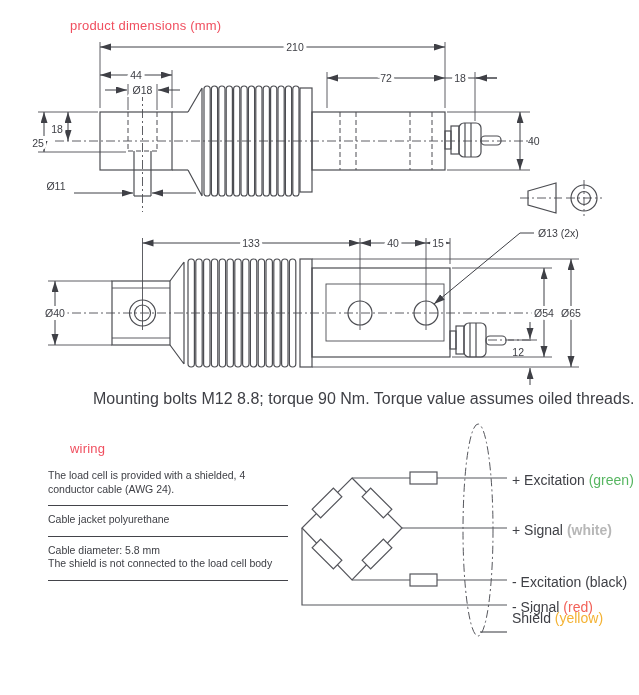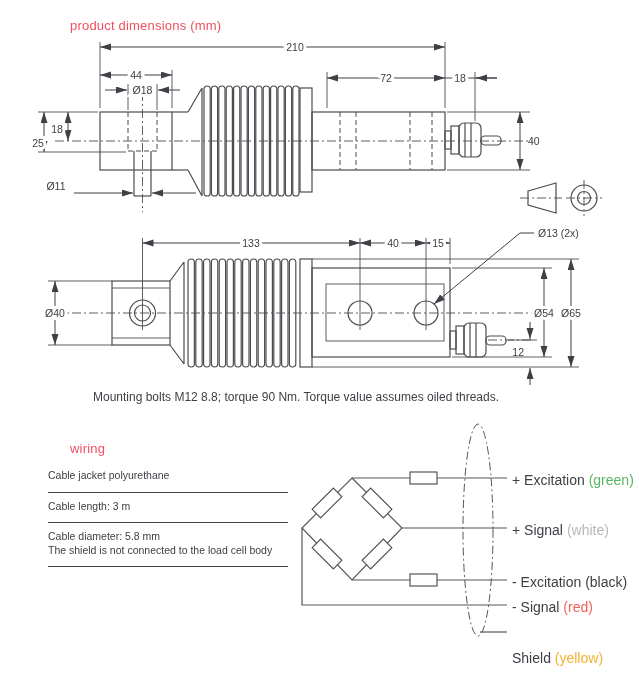"Mounting bolts M12 8.8; torque" .note { font-size: 12px -> 16px }
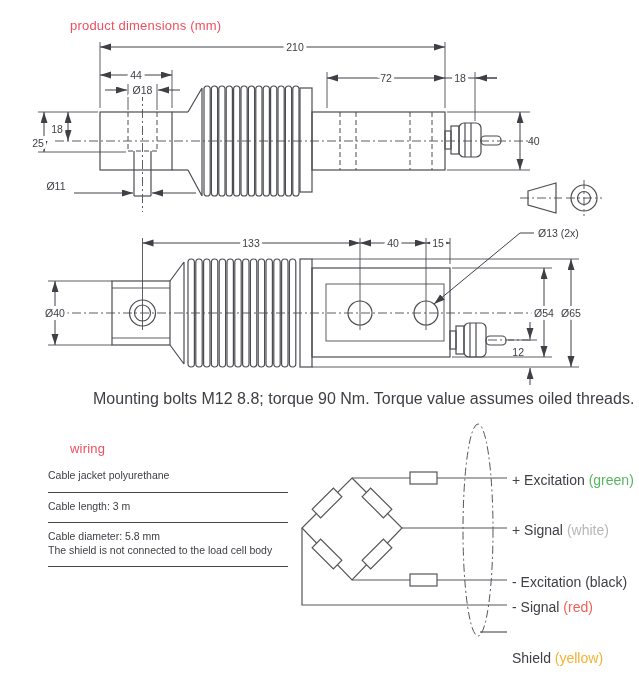"The load cell is provided" div.spec { html: none -> <div>The load cell is provided with a shielded, 4 conductor cable (AWG 24).</div> }
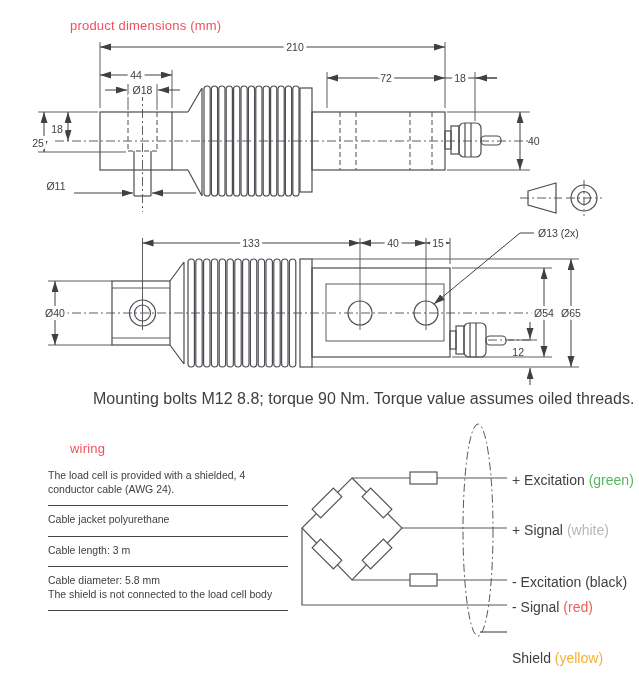"(white)" span { font-weight: none -> bold }
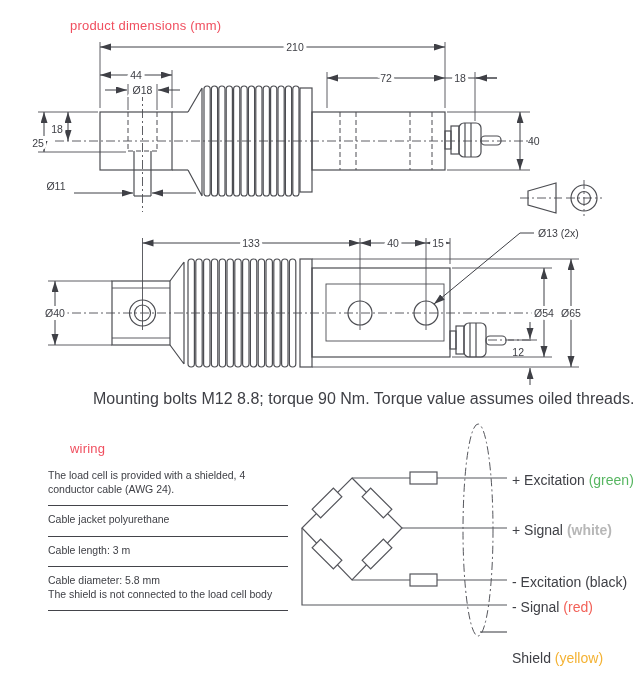"Cable length: 3 m" div.spec { html: <div>Cable length: 3 m</div> -> none }
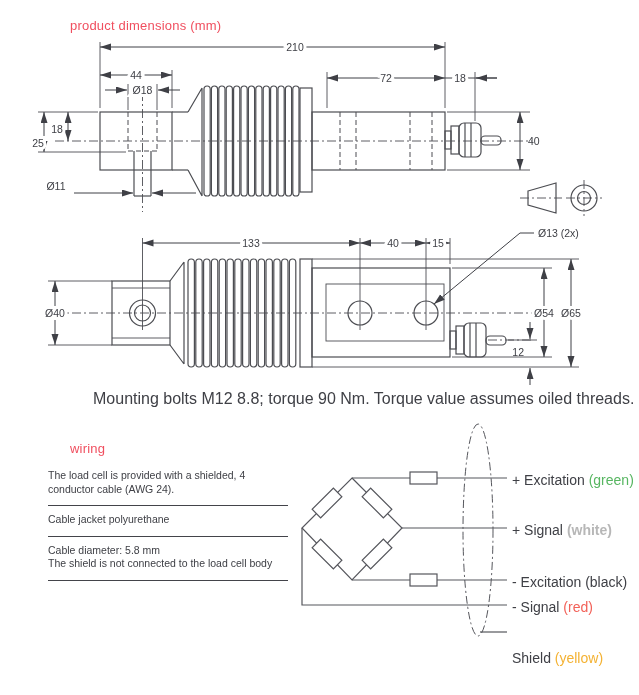"Shield (yellow)" div.wire-label { top: 650px -> 610px }
